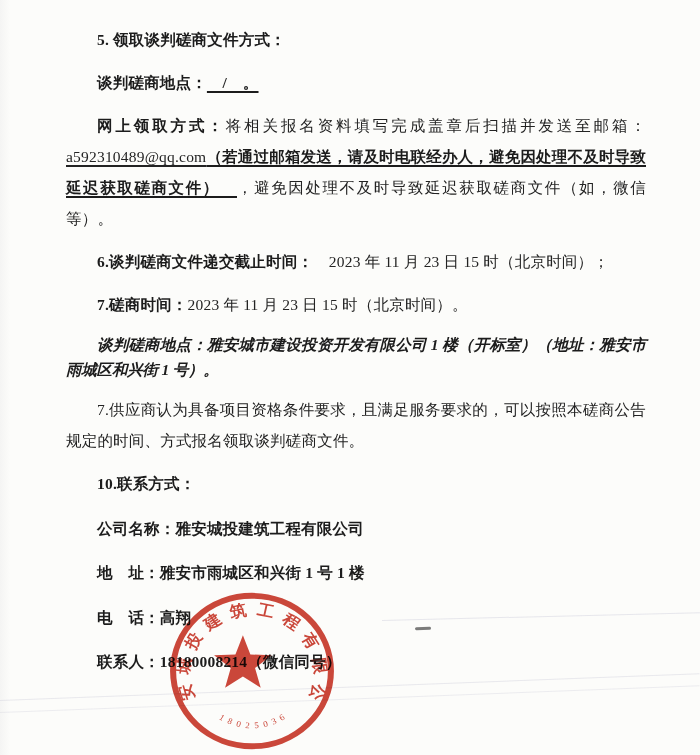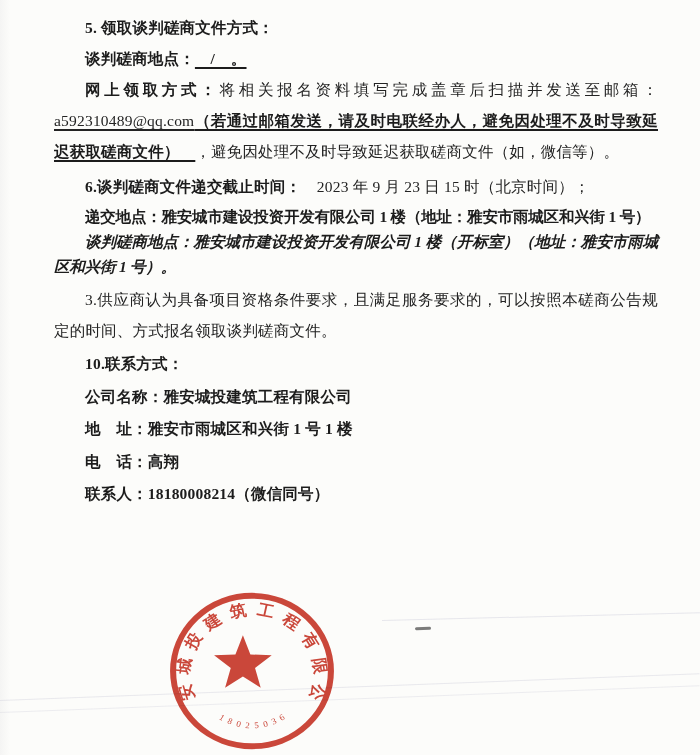"5. 领取谈判磋商文件方式：" .para { margin: 0 -> 12px }
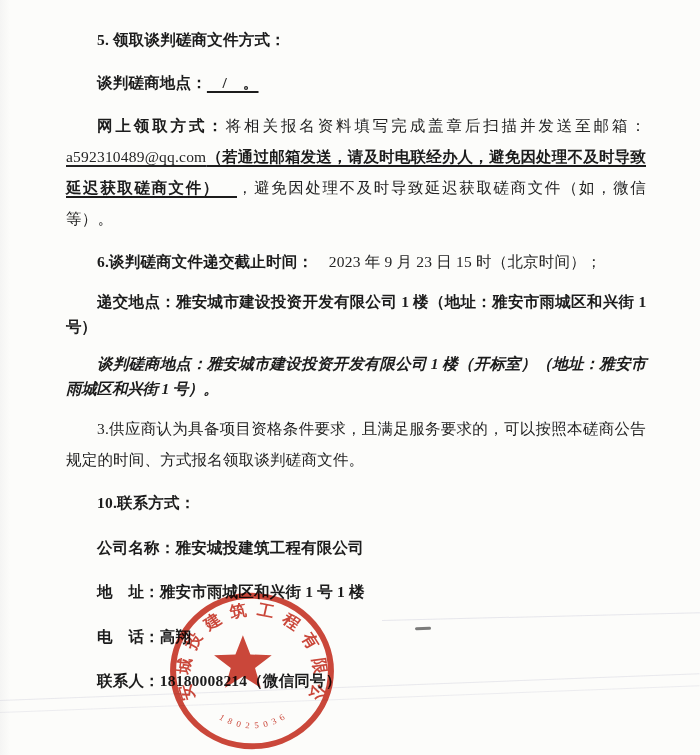"2023 年 9 月 23" span { text: 9 -> 11 }
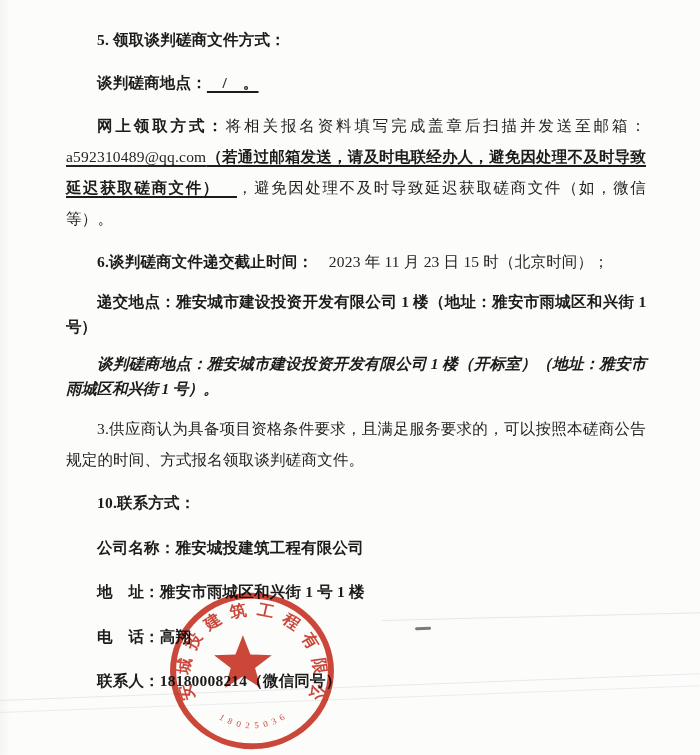"7.磋商时间：2023 年 11 月 23" p.para { html: none -> <p><span>7.磋商时间：</span><span>2023 年 11 月 23 日 15 时（北京时间）。</span></p> }
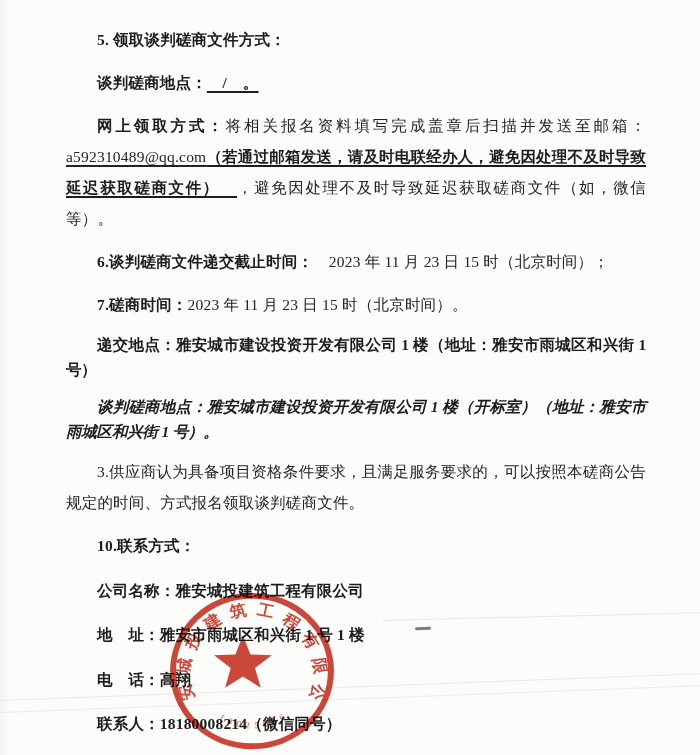"递交地点：雅安城市建设投资开发有限公司 1 楼（地址：雅安市雨城区和兴街 1" p.para { html: <p><span>递交地点：雅安城市建设投资开发有限公司 1 楼（地址：雅安市雨城区和兴街 1 号）</span></p> -> none }
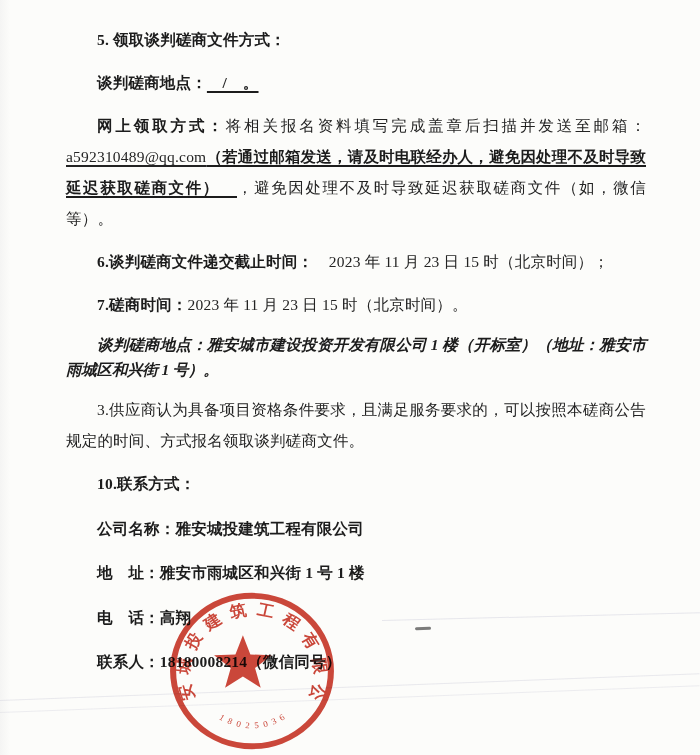"3.供应商认为具备项目资格条件要求，且满足服务要求的，可以按照本磋商公告规定的时" span { text: 3 -> 7 }
